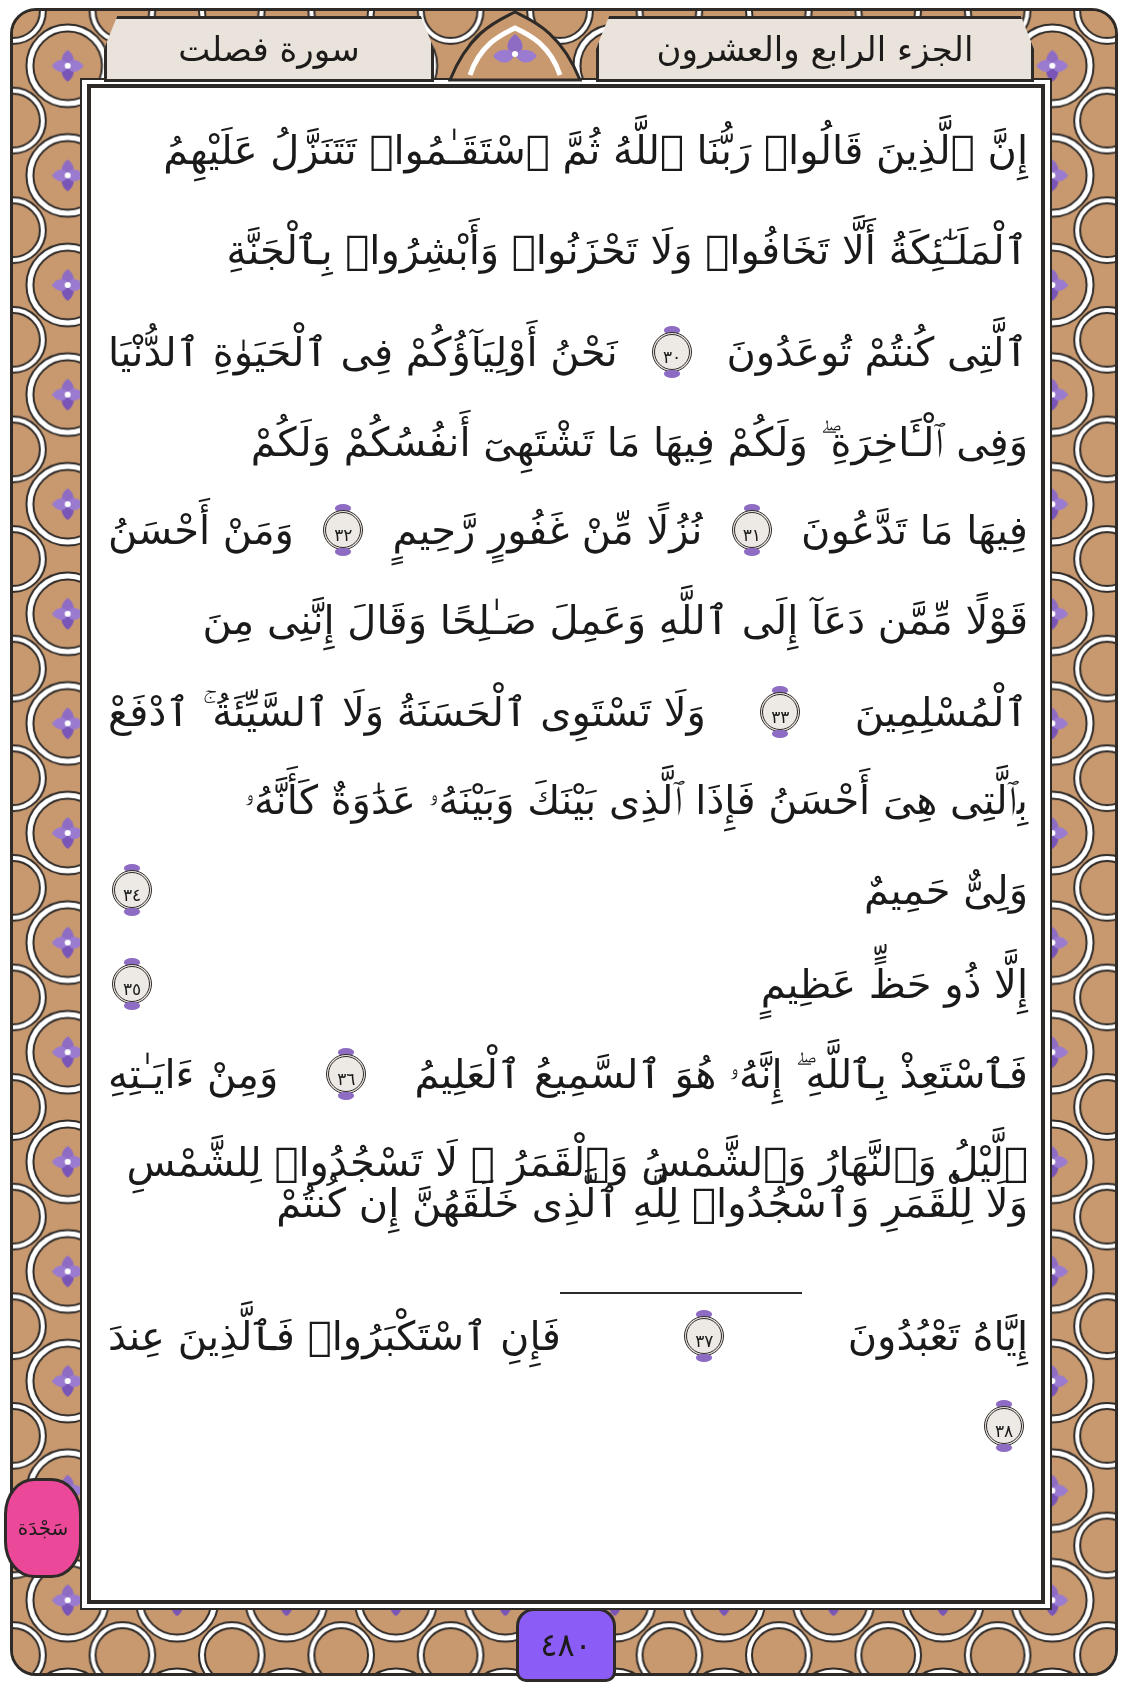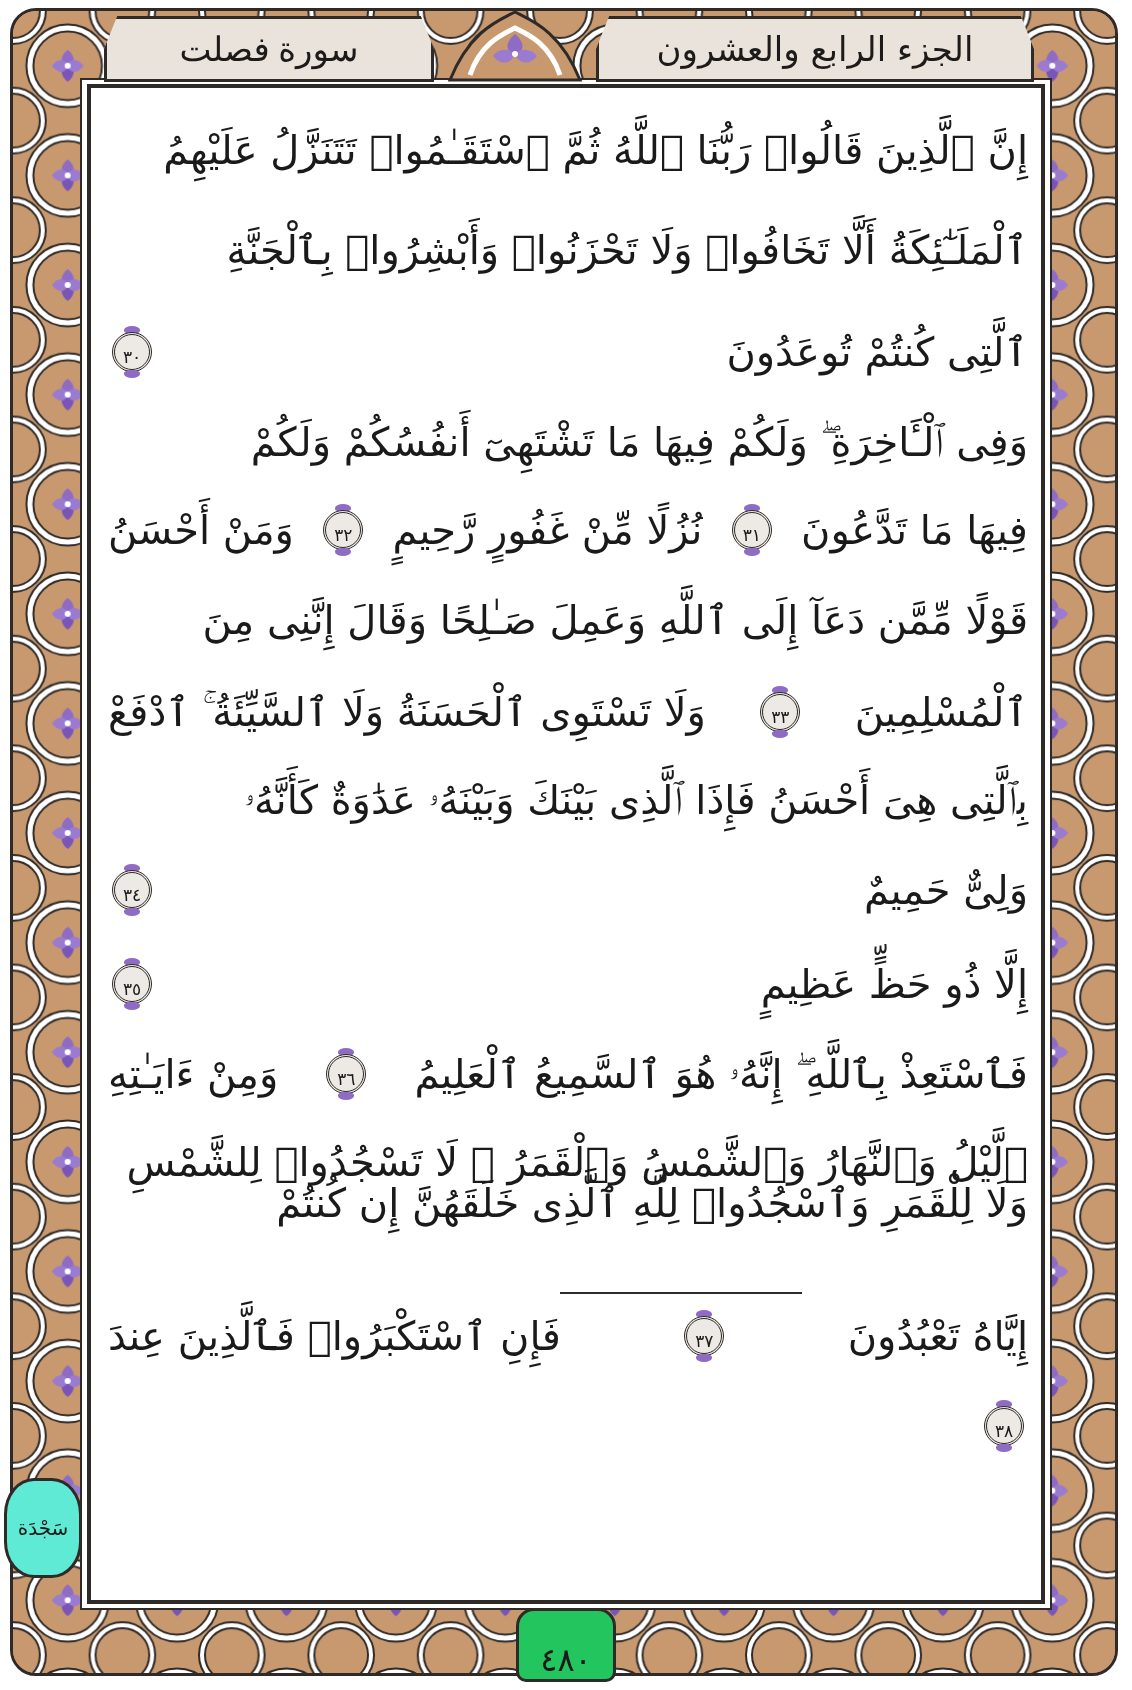"سورة فصلت" .header-panel.surah { font-family: Liberation Serif, serif -> none }
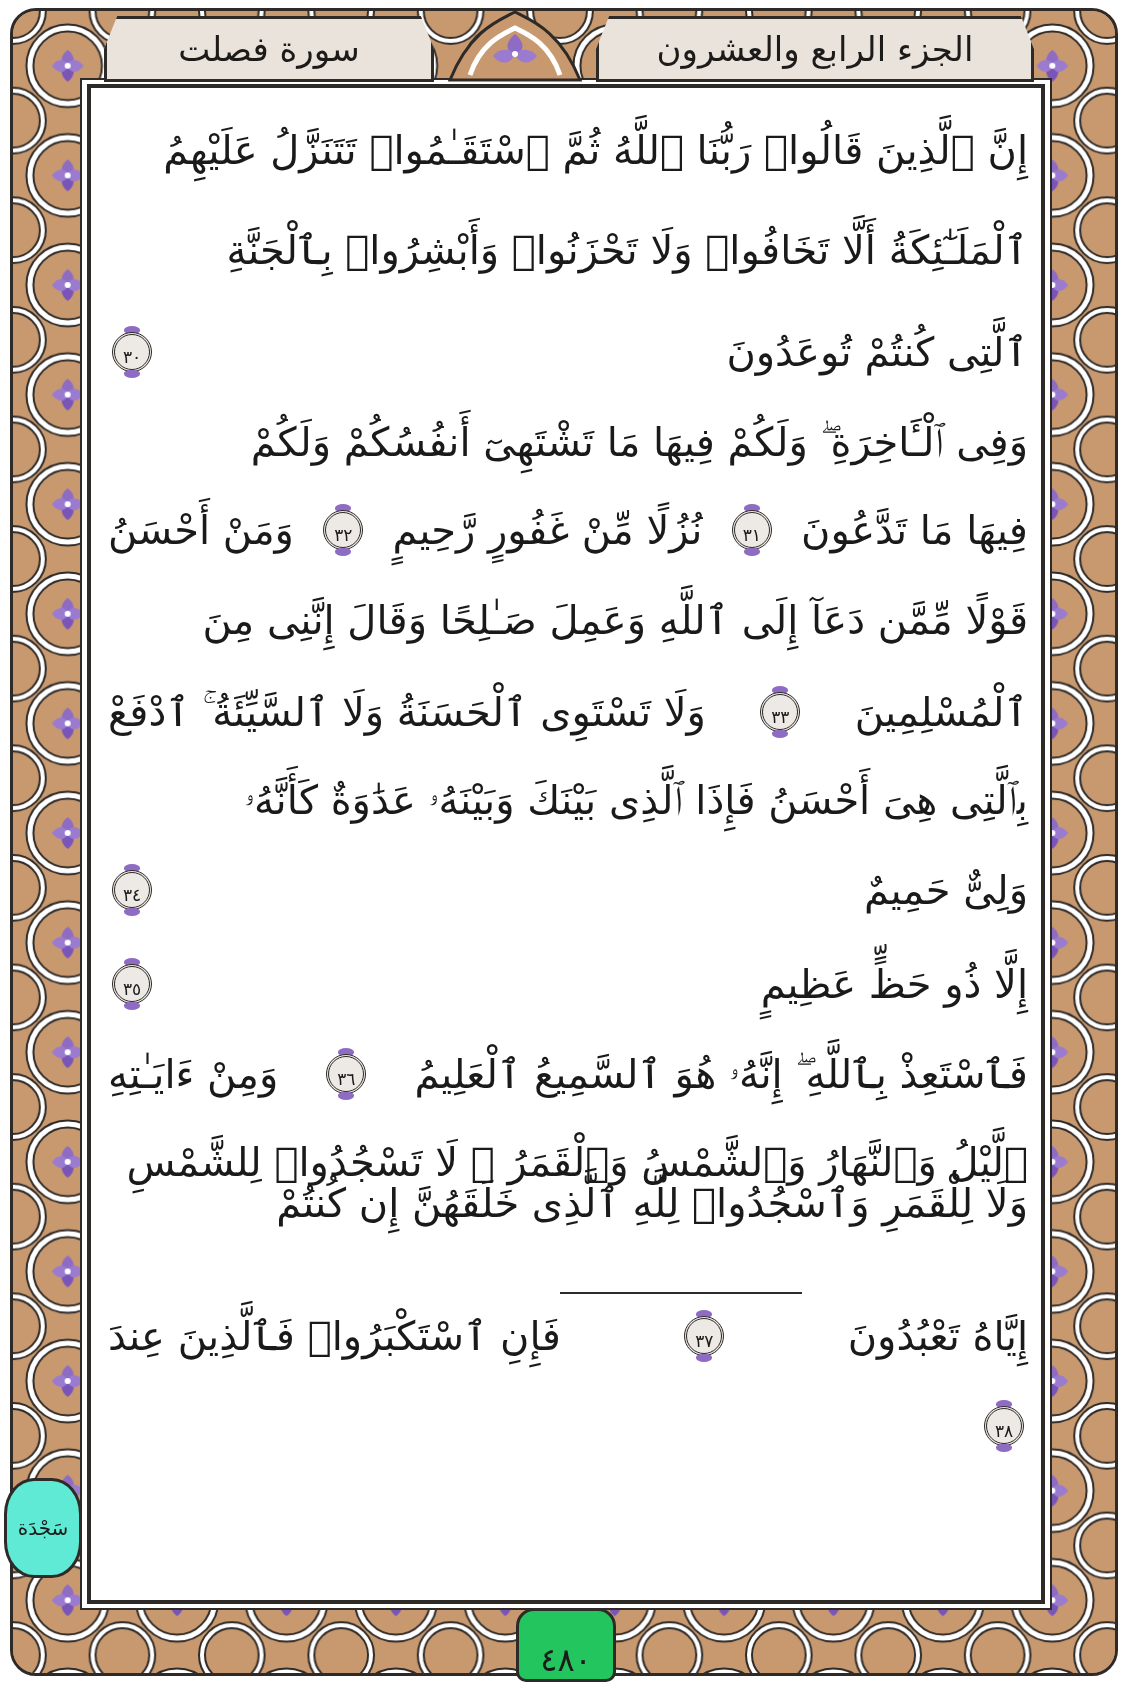"نَحْنُ أَوْلِيَآؤُكُمْ فِى ٱلْحَيَوٰةِ" span.seg { html: none -> <span>نَحْنُ أَوْلِيَآؤُكُمْ فِى ٱلْحَيَوٰةِ ٱلدُّنْيَا</span> }
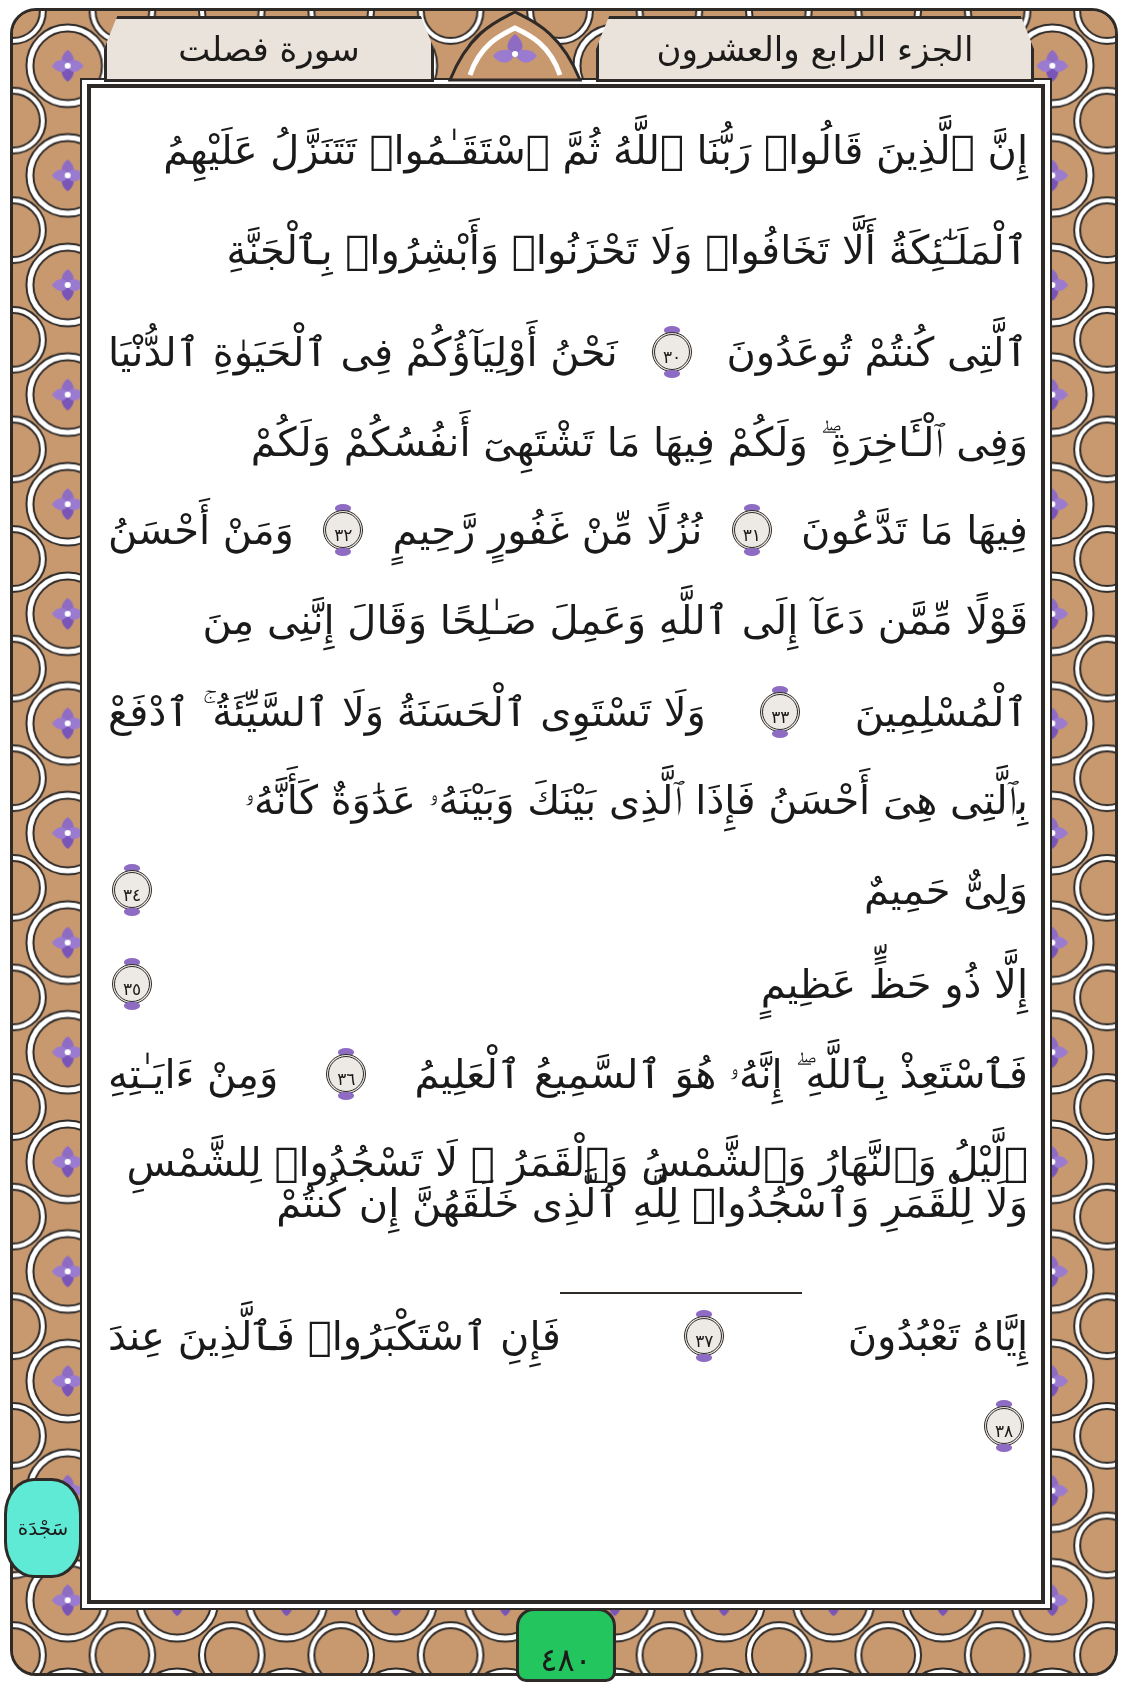"سَجْدَة" .sajda-side { background: #5eead4 -> #ec4899 }
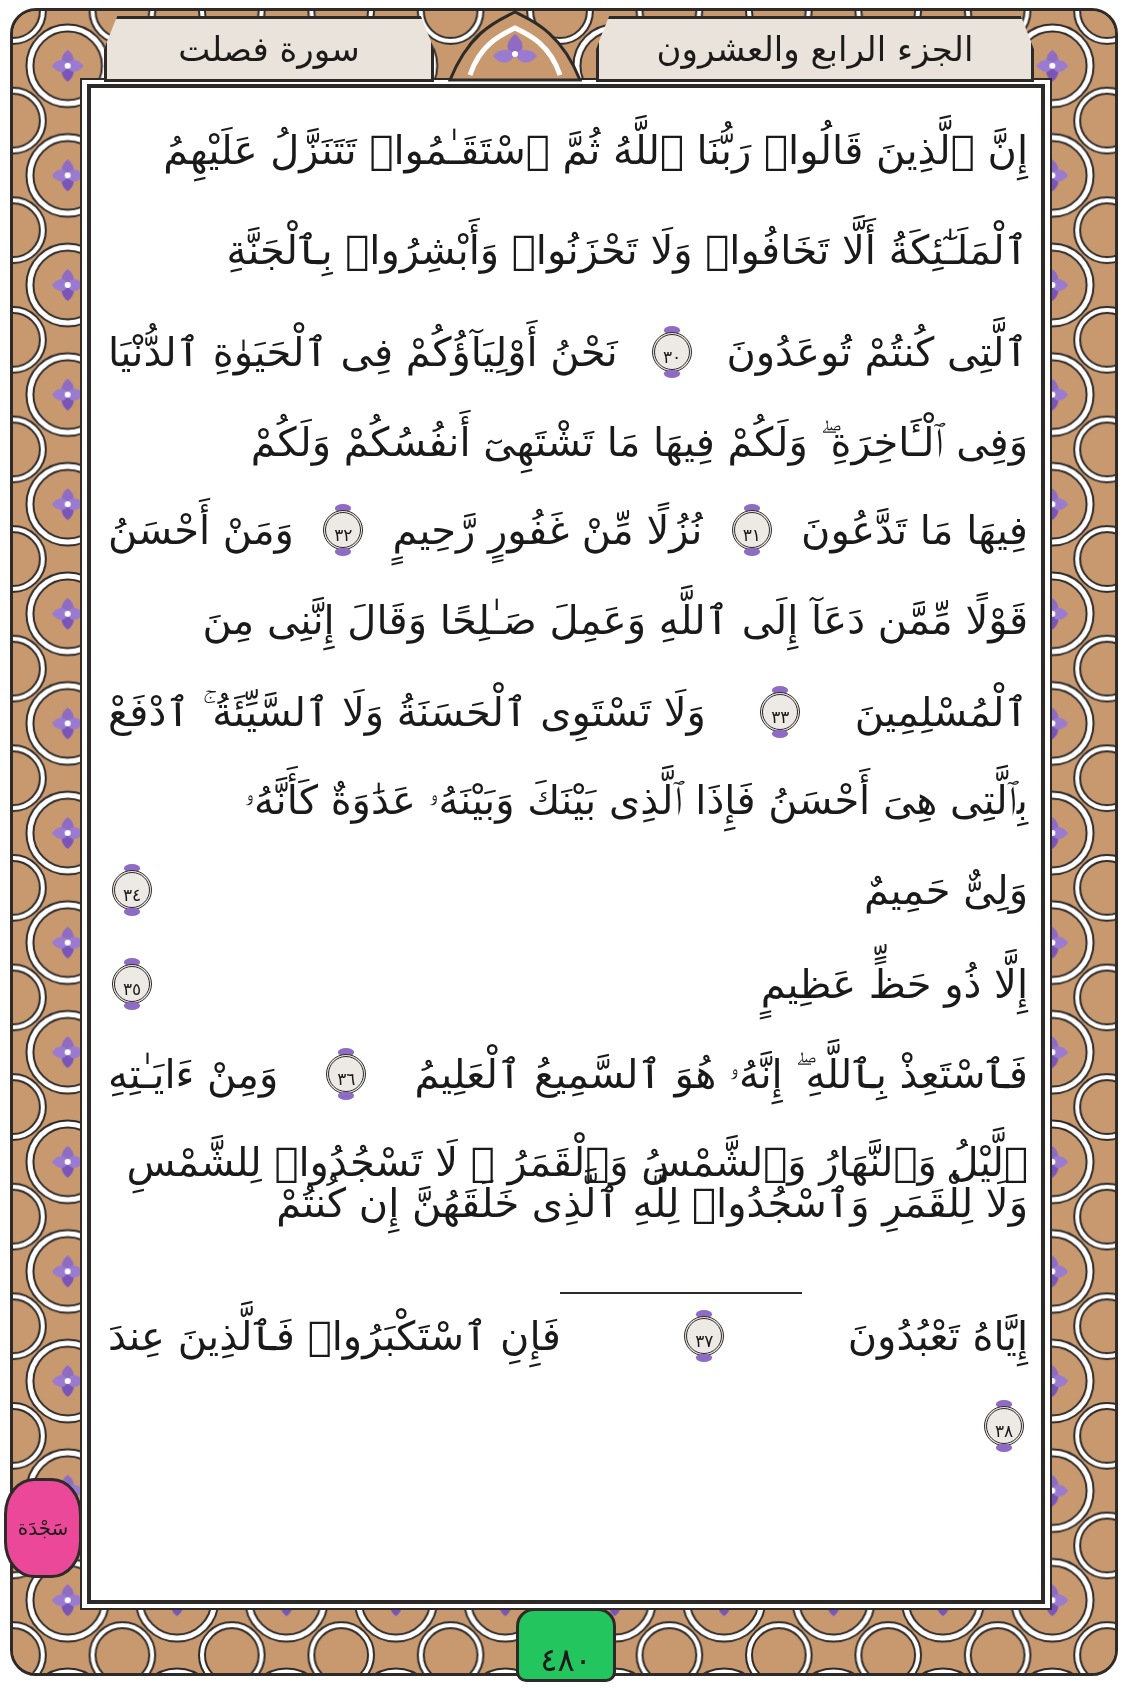"٤٨٠" .page-number { align-items: flex-end -> center; background: #22c55e -> #8b5cf6 }
